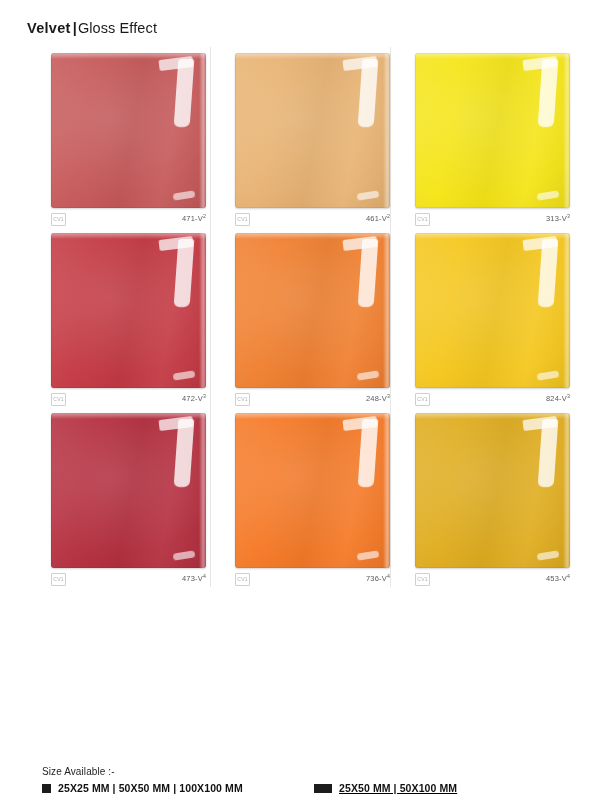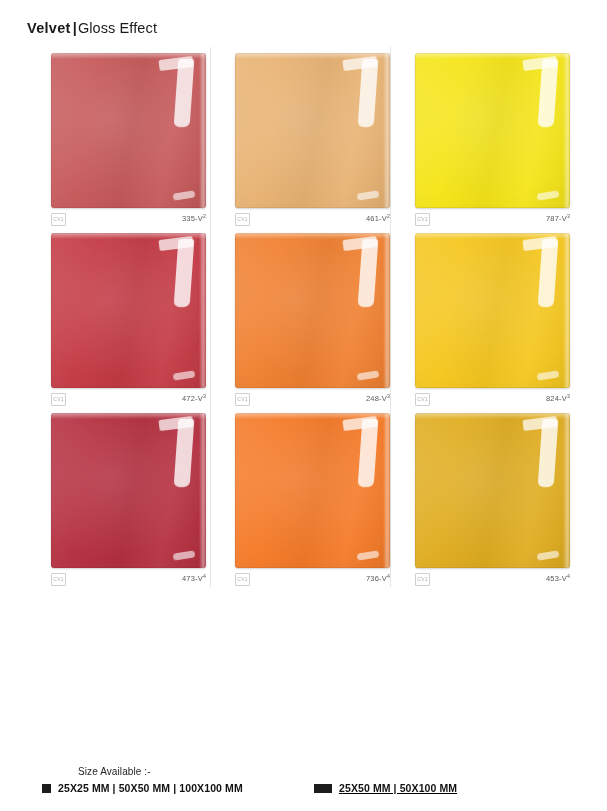"335-V" span { text: 335-V -> 471-V }
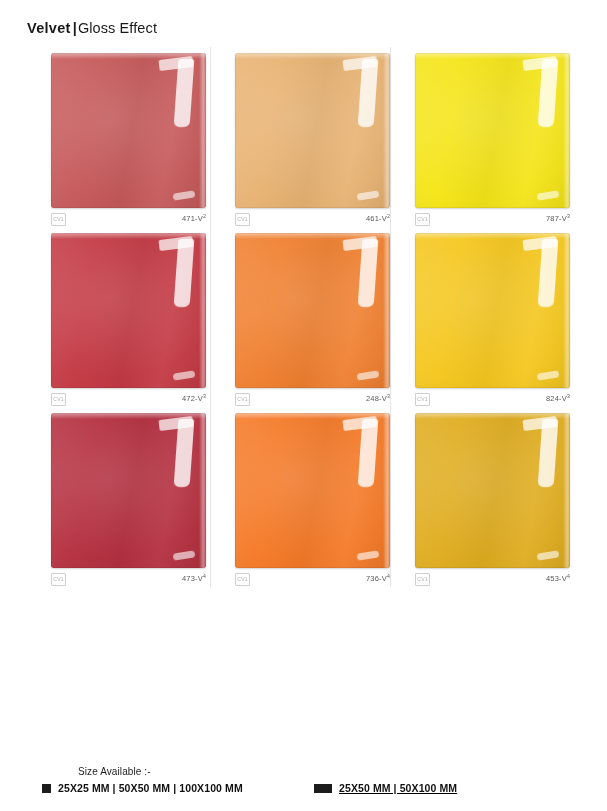"787-V" span { text: 787-V -> 313-V }
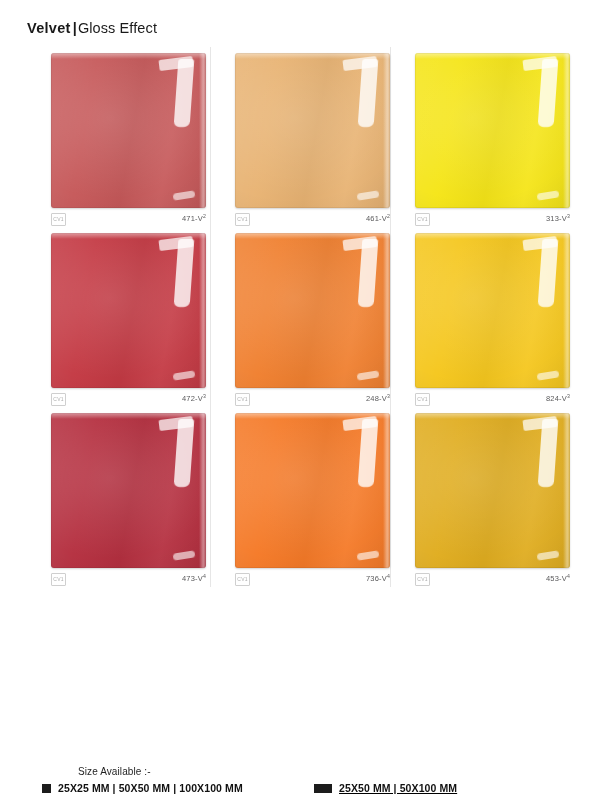"Size Available :-" .footer-title { margin-left: 36px -> none }
